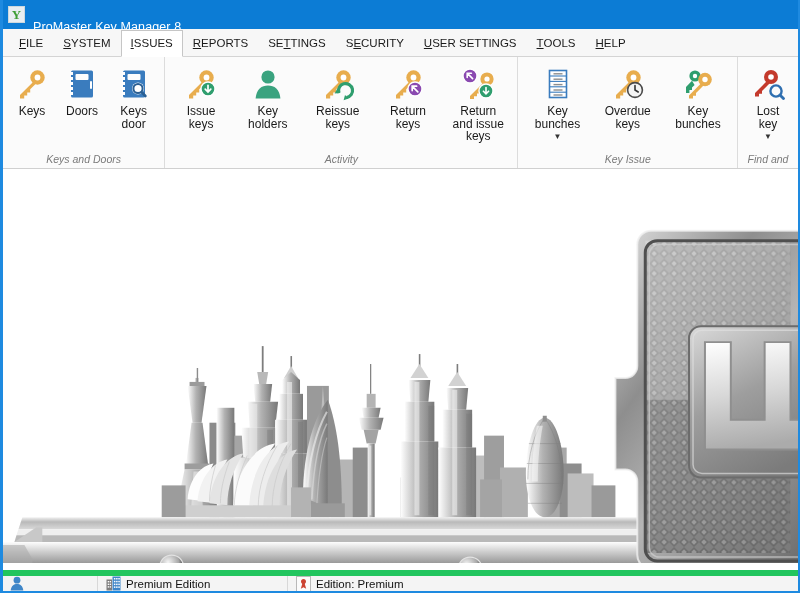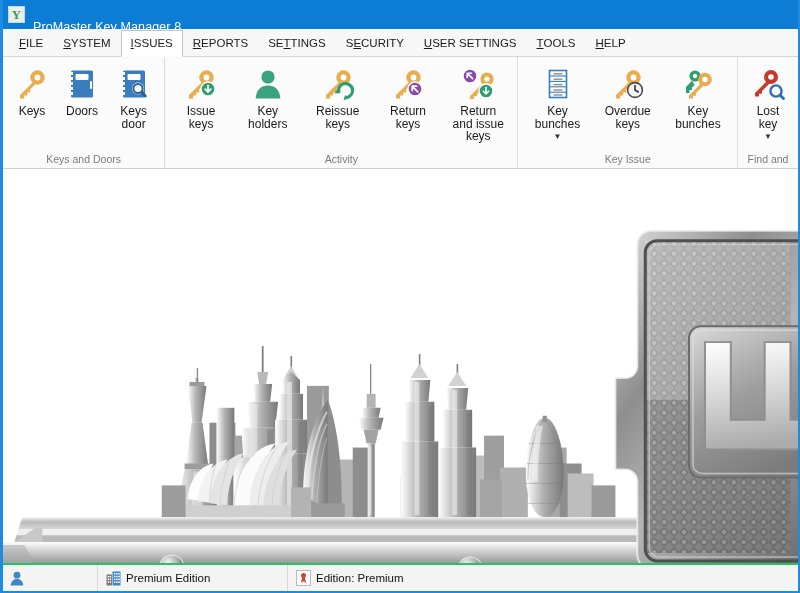"Keys and Doors" .rgroup-label { font-style: none -> italic }
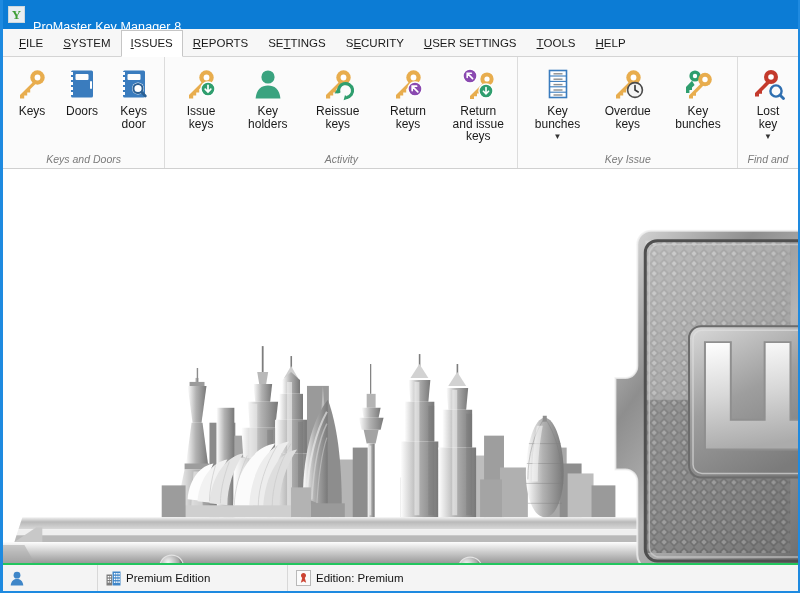"Premium Edition" .statusbar { border-top: 2px solid #22c55e -> 6px solid #22c55e; height: 28px -> 21px }
